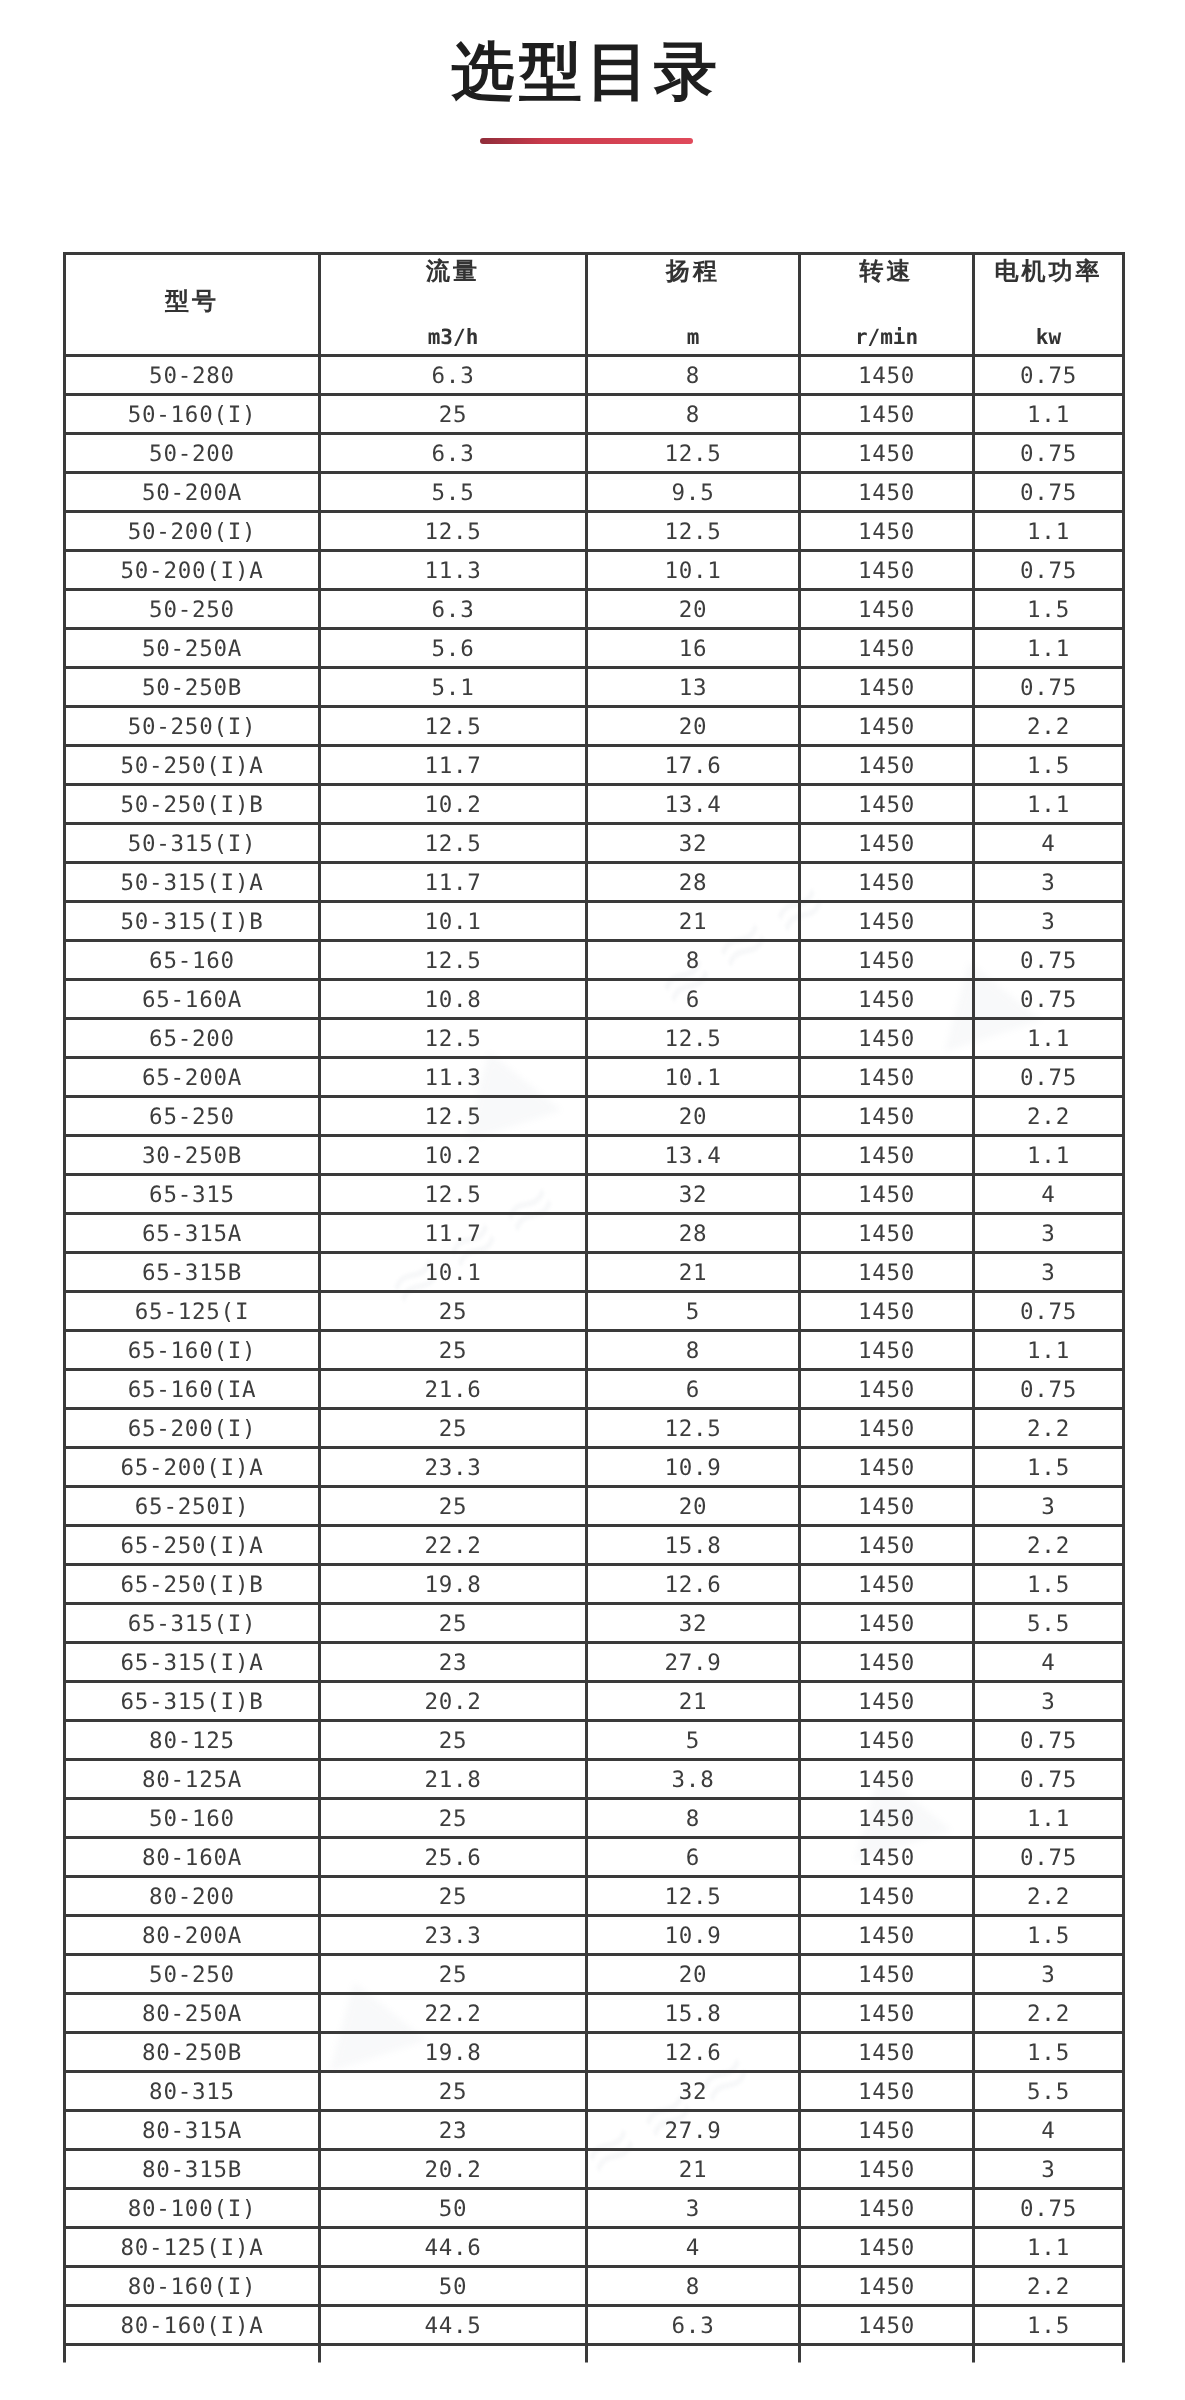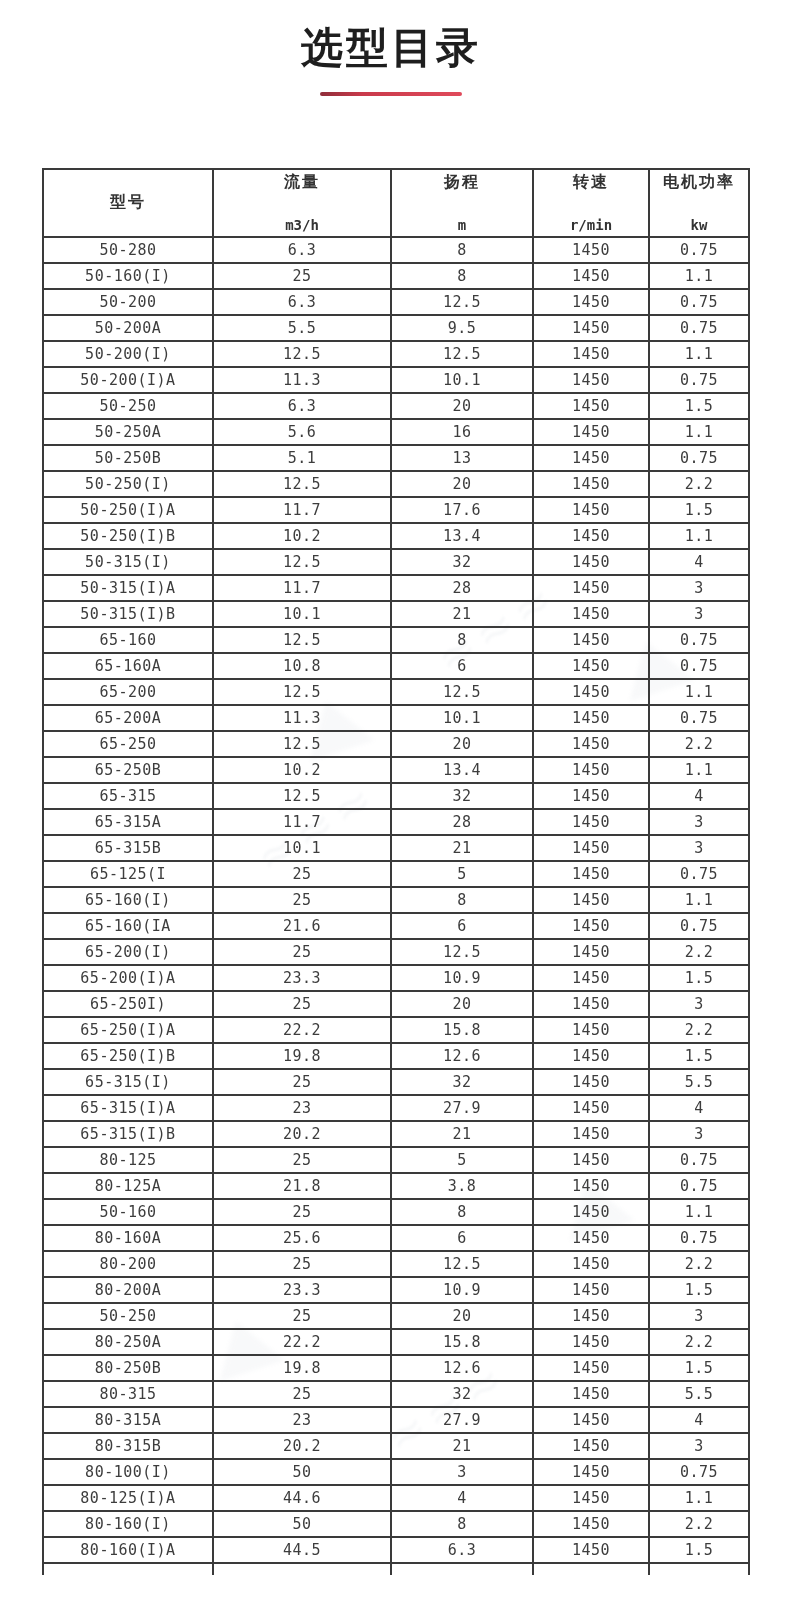"65-250B" td { text: 65-250B -> 30-250B }
